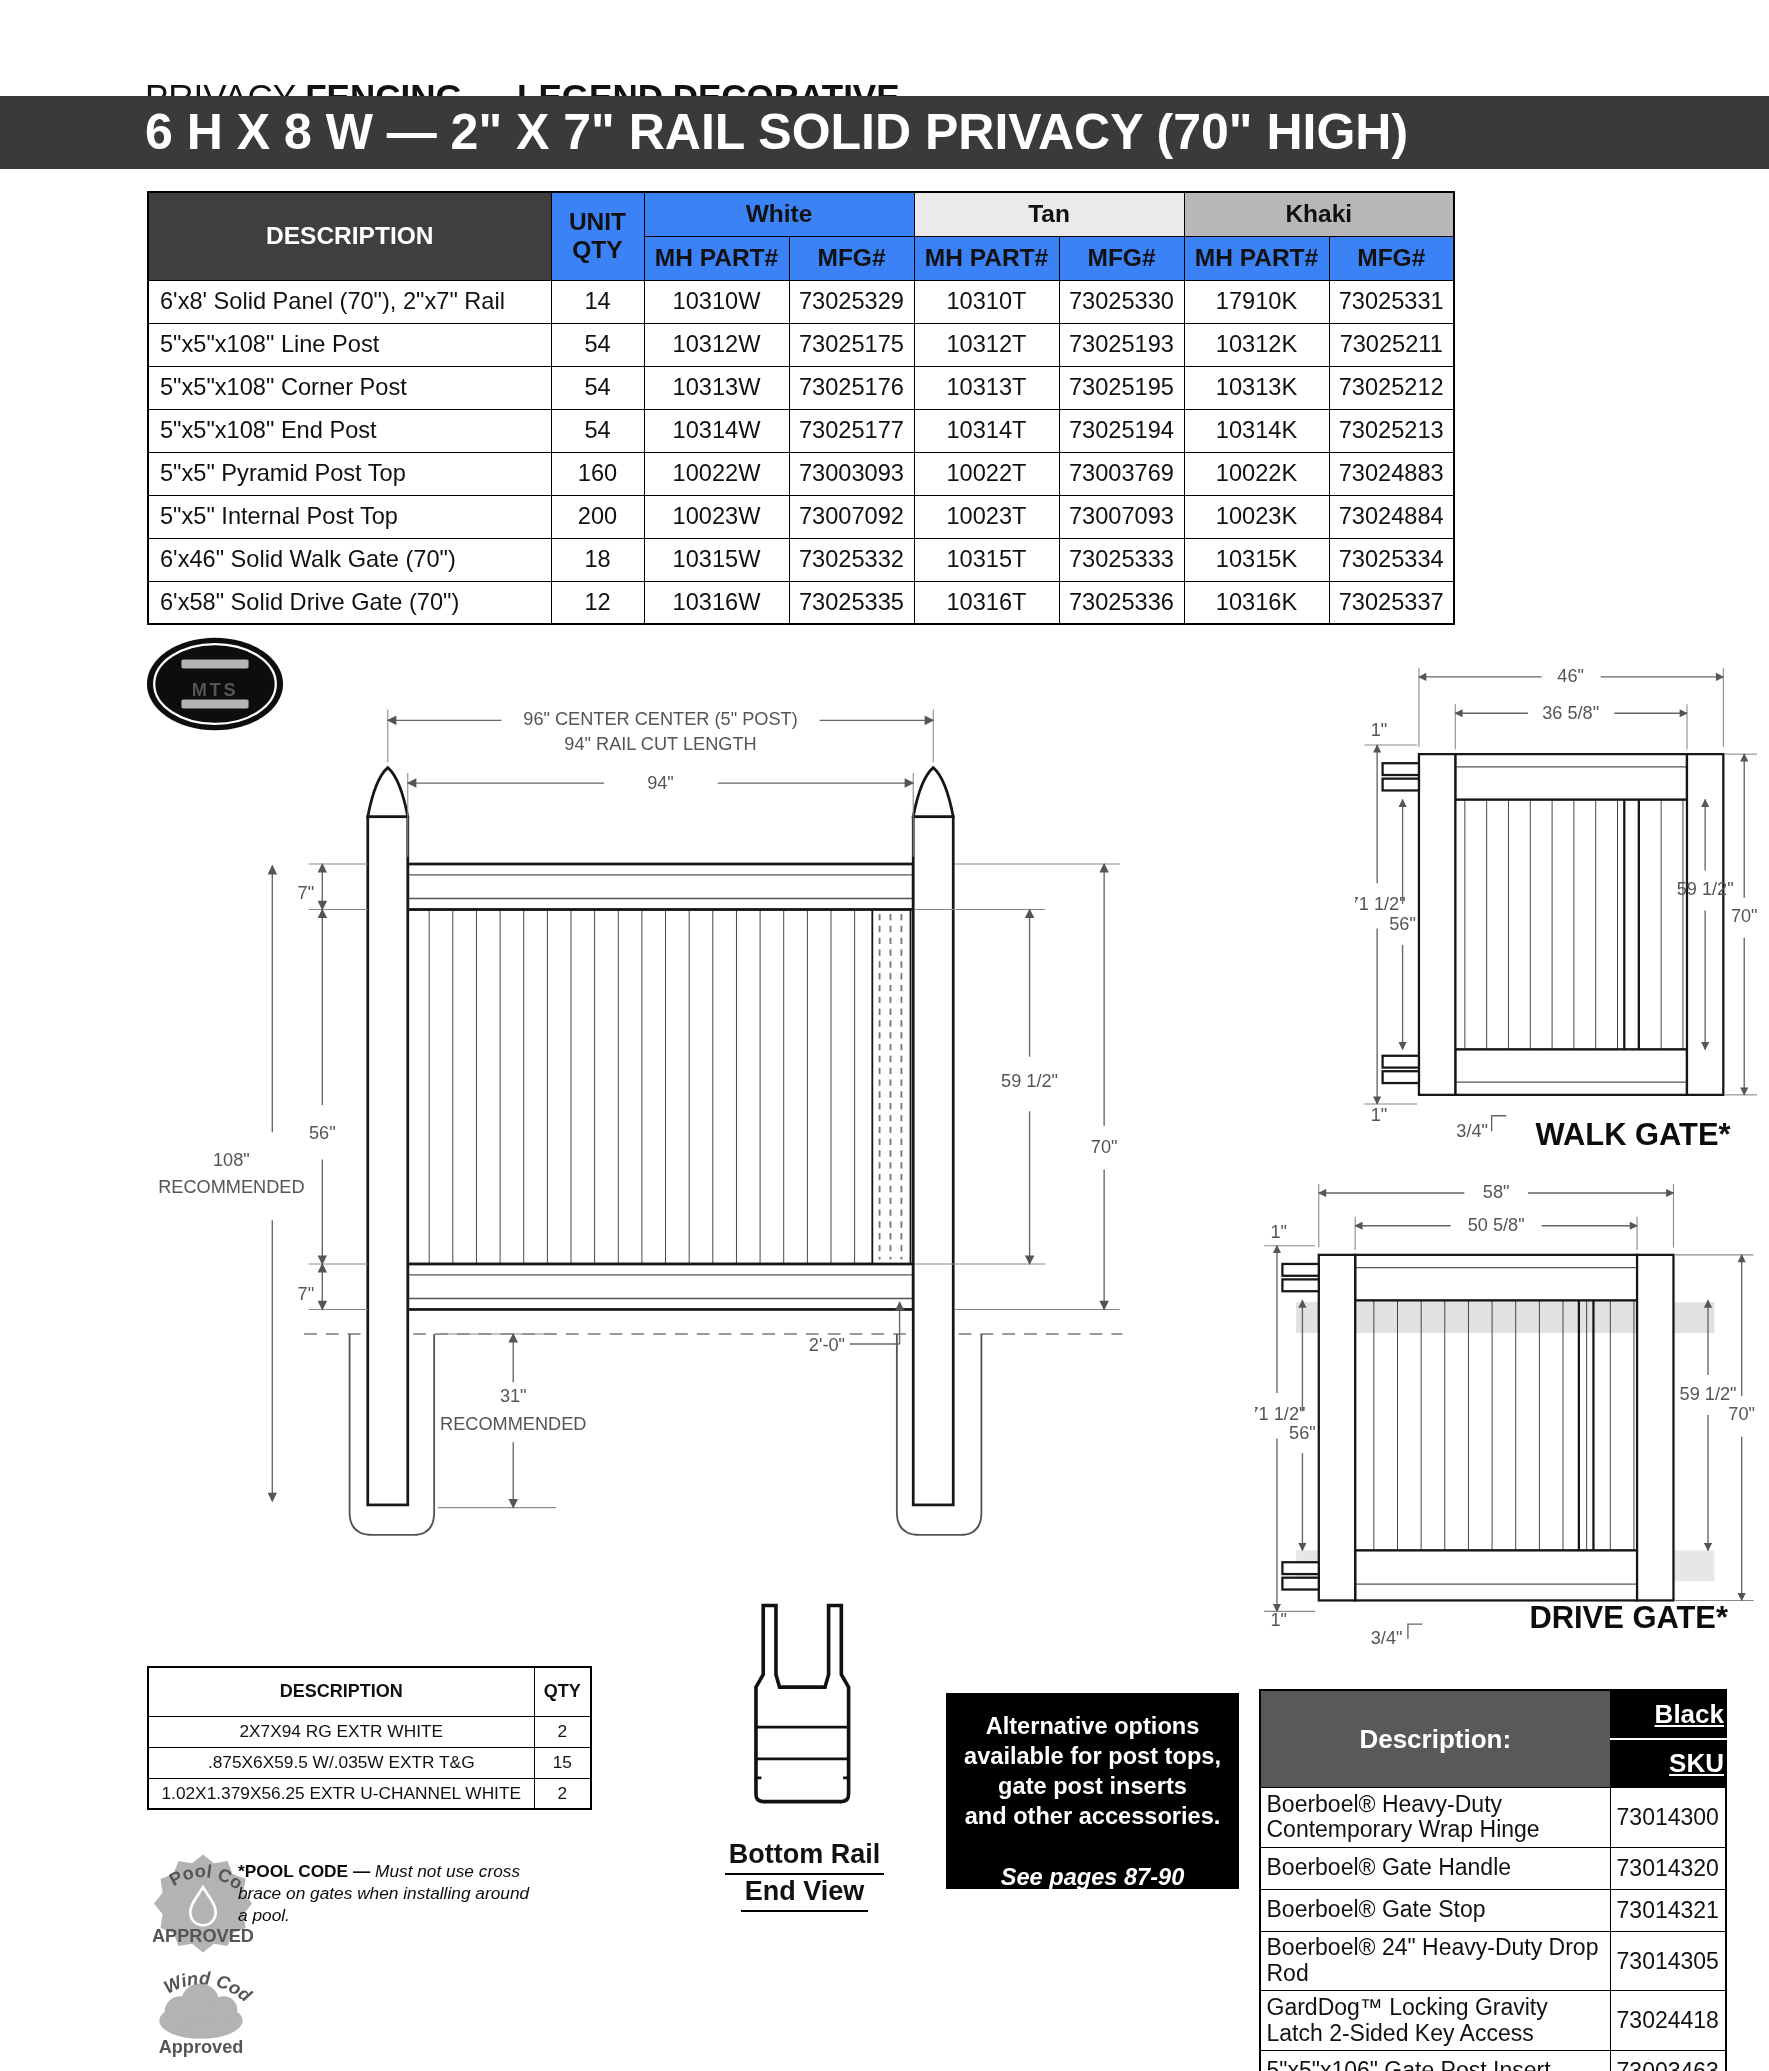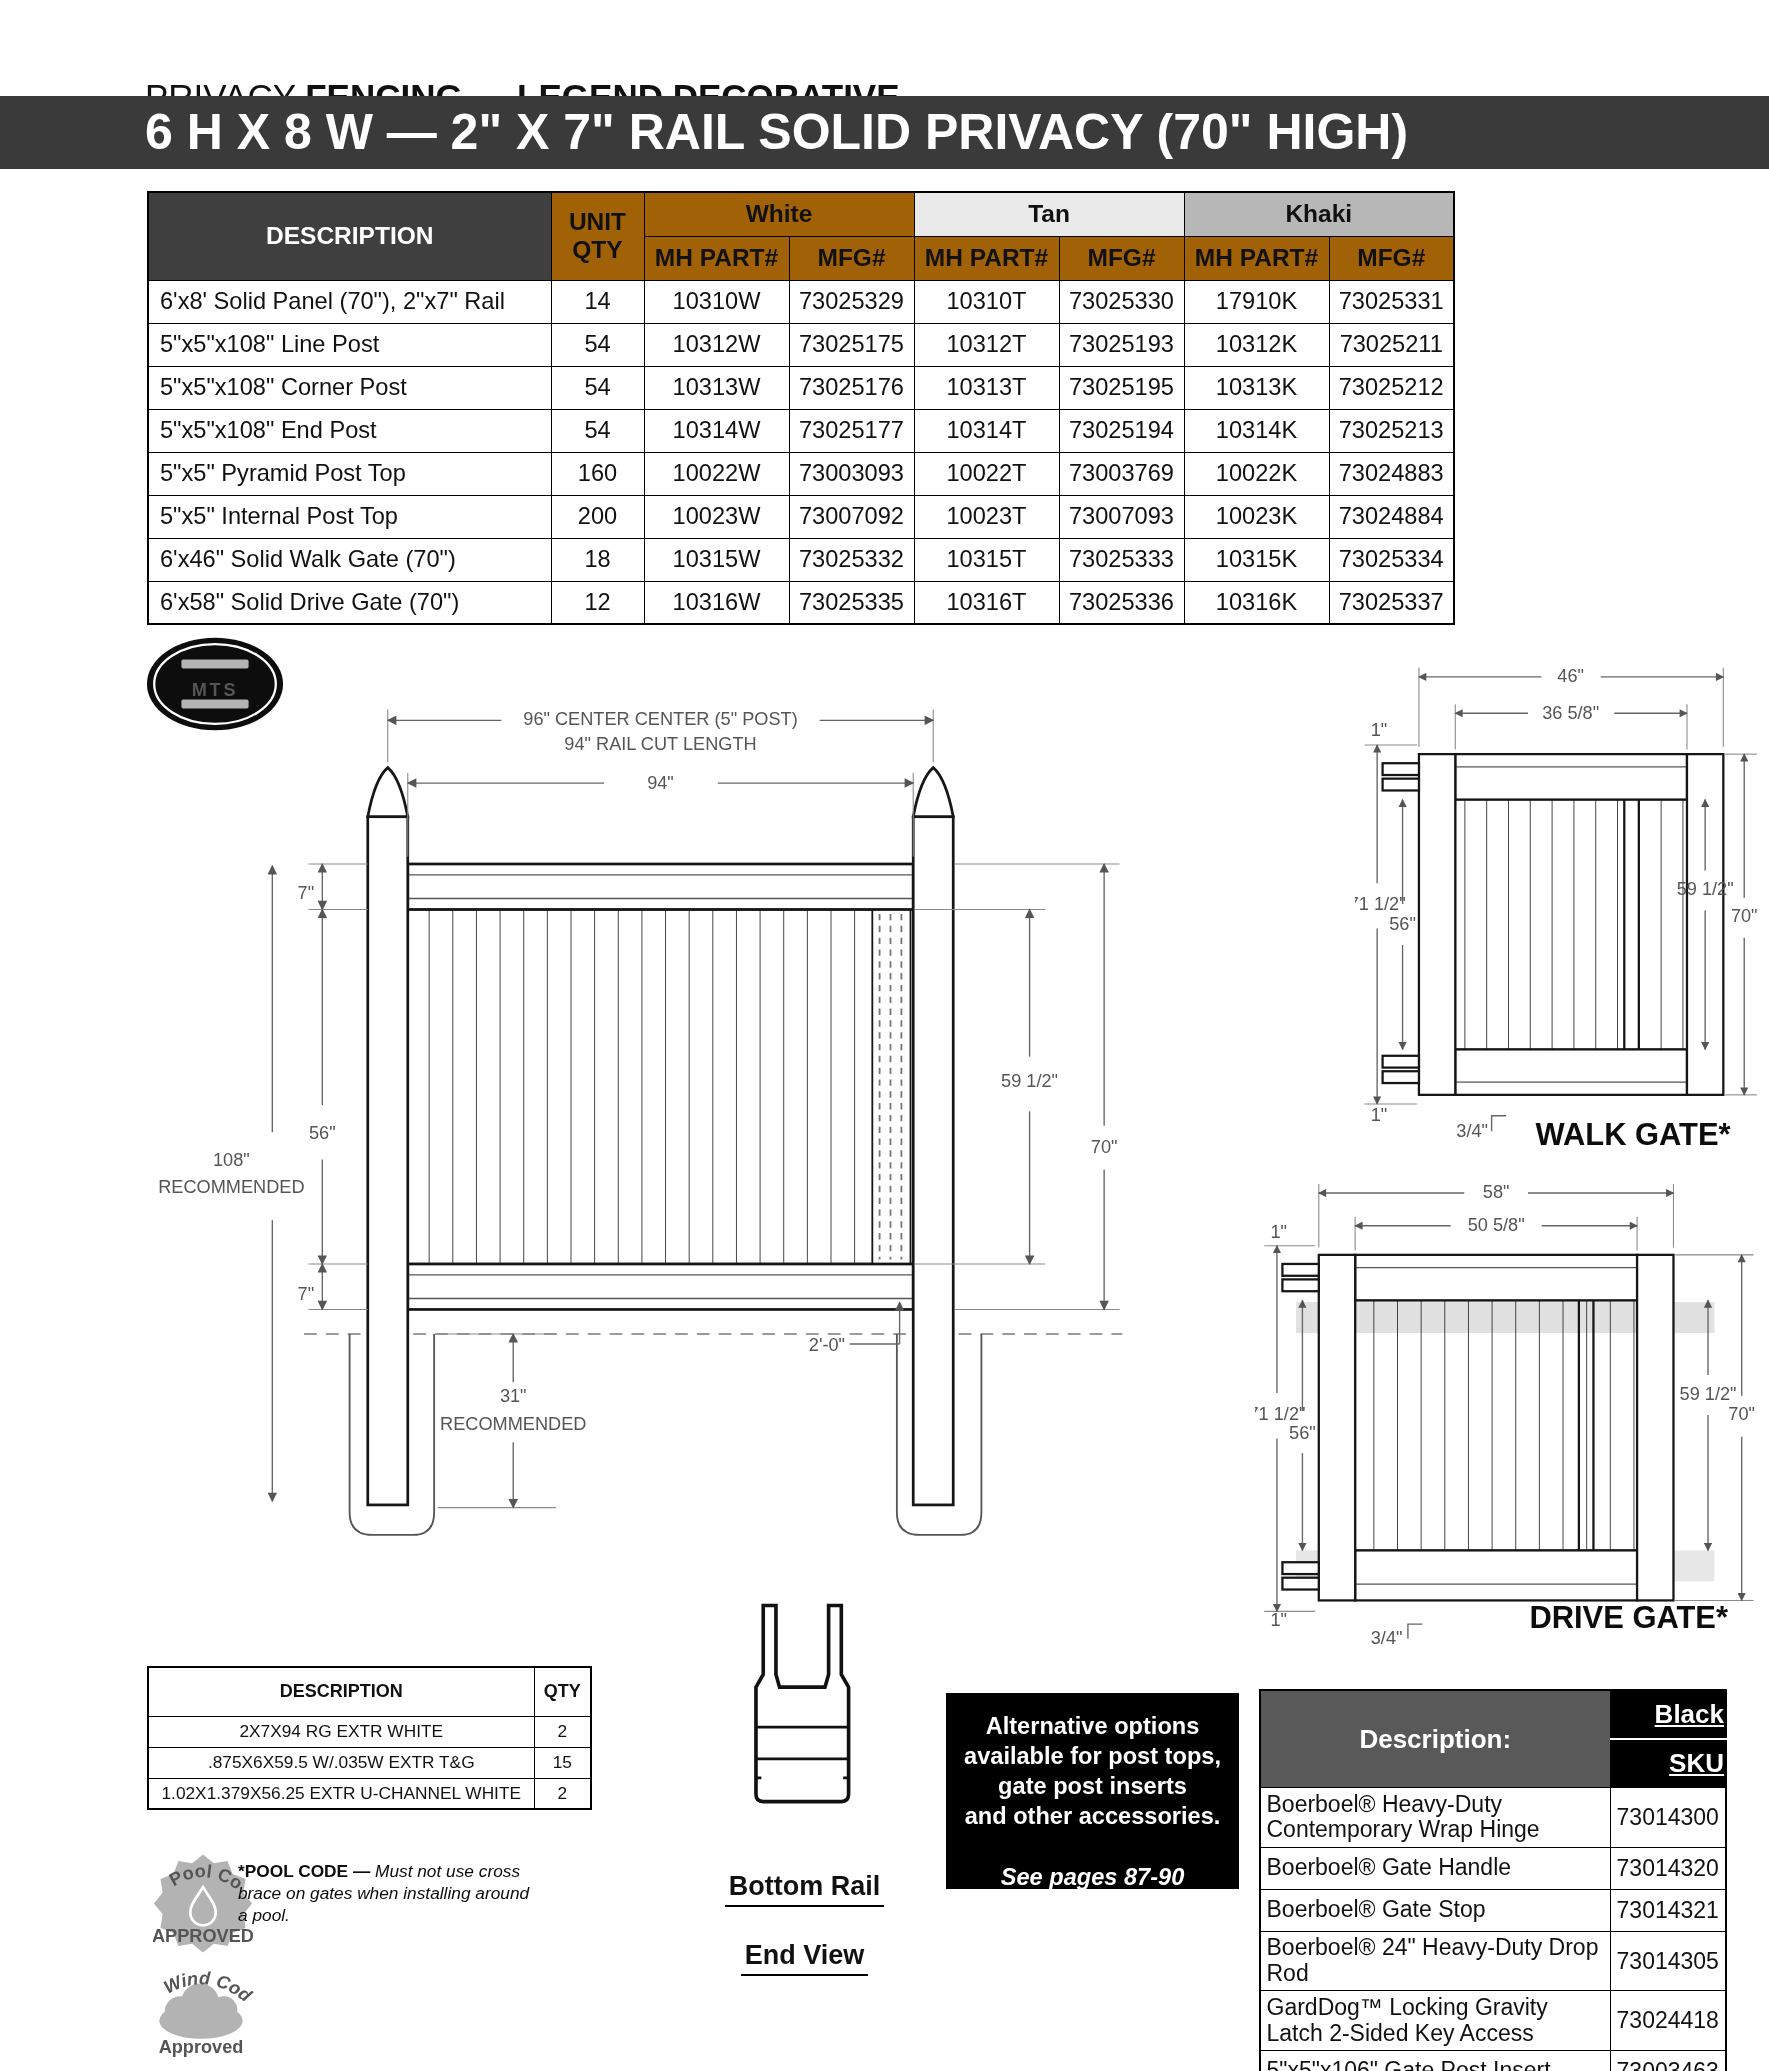"UNIT" #parts th { background: #a16207 -> #3b82f6 }
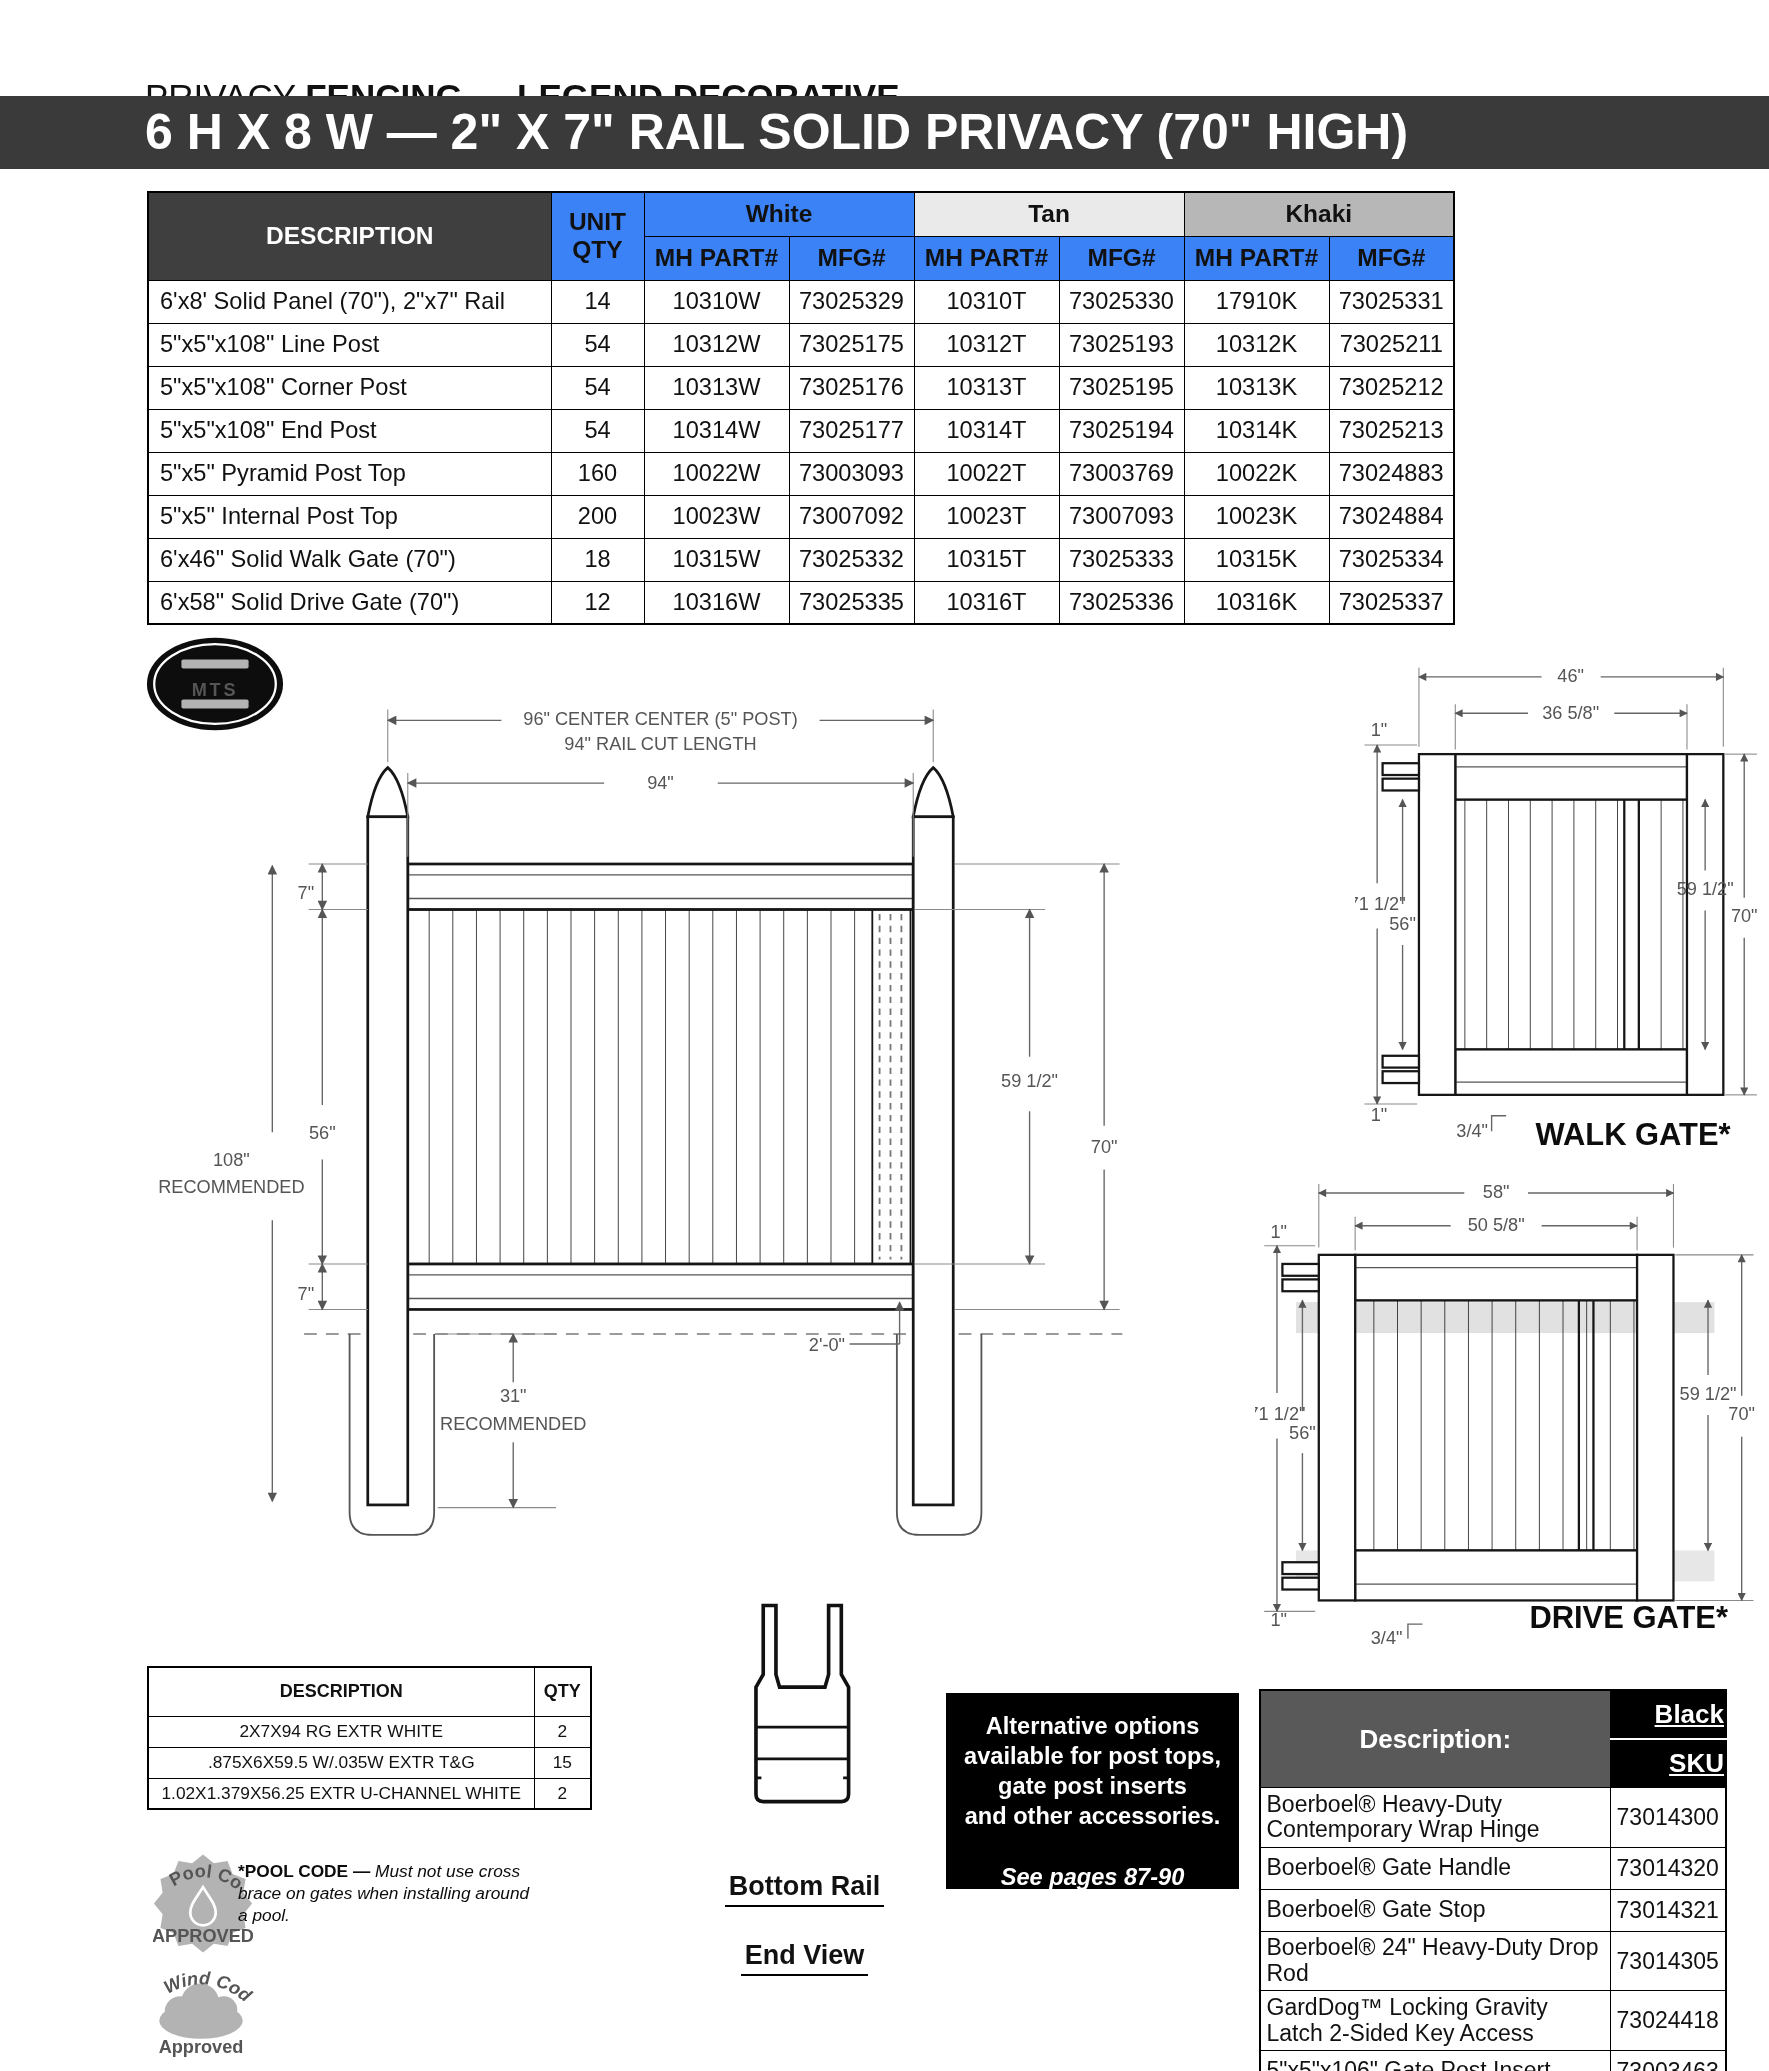"Bottom Rail" #raillabel span { margin-top: 32px -> none }
